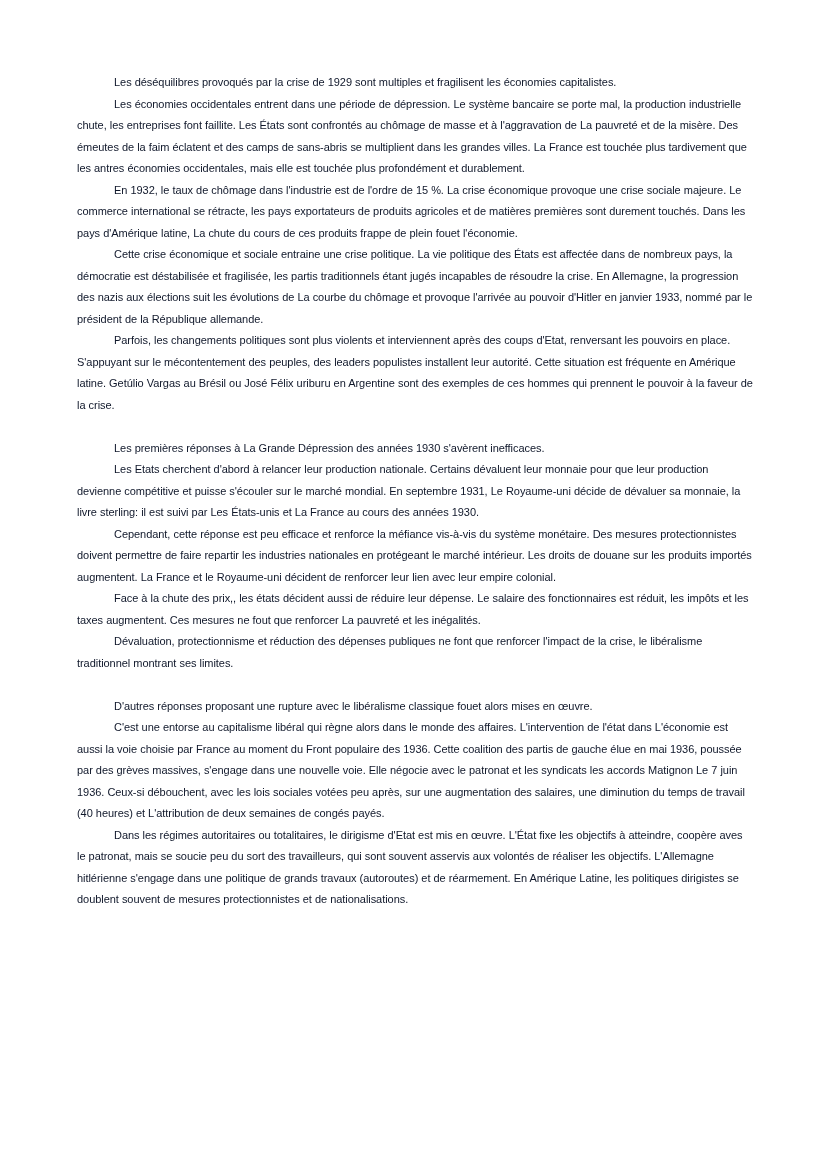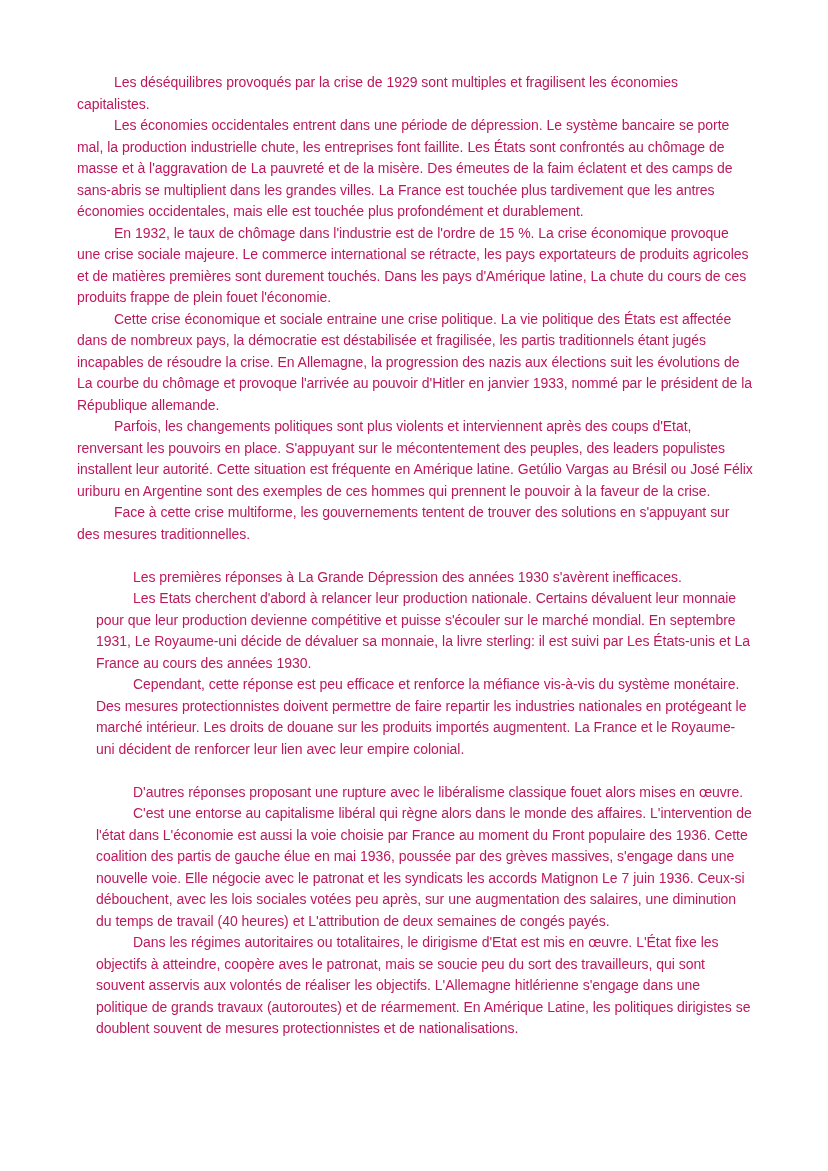"Les déséquilibres provoqués par la" p.para { color: #be185d -> #0f172a; font-size: 14px -> 11px }
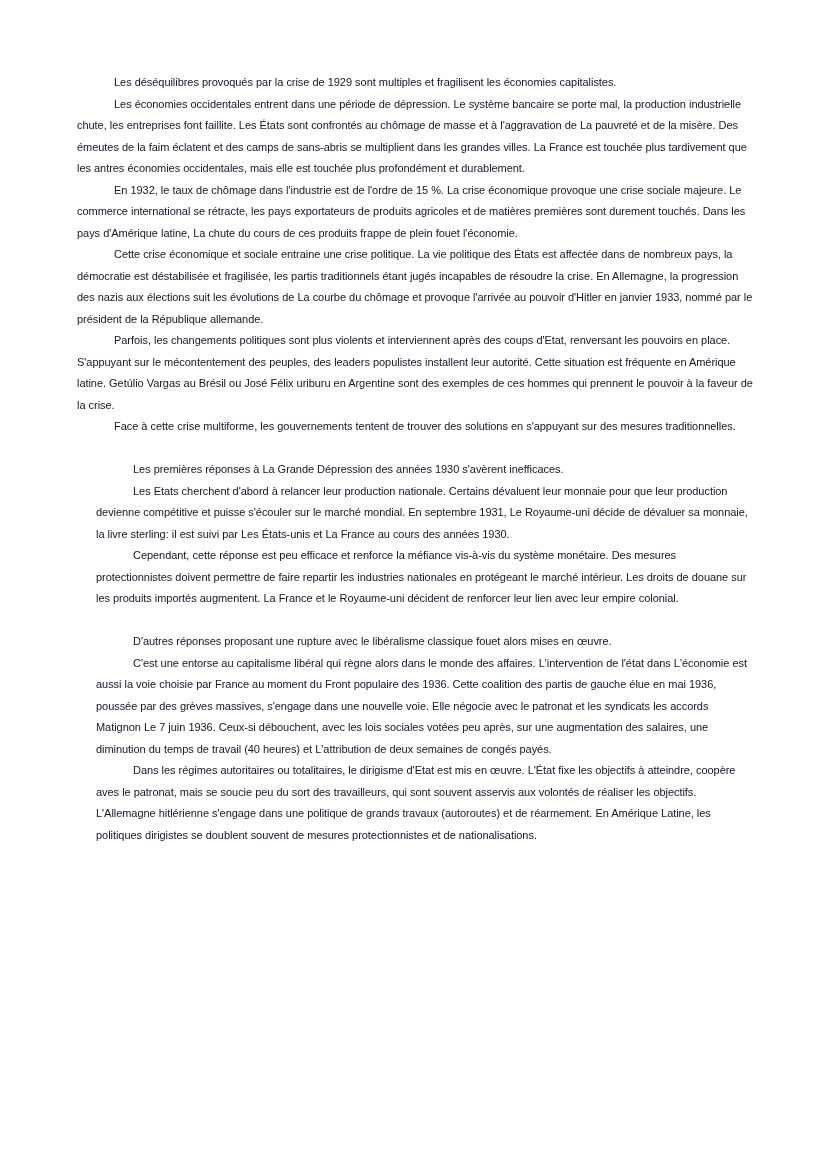"Face à cette crise multiforme," p.para { html: <p>Face à cette crise multiforme, les gouvernements tentent de trouver des solutions en s'appuyant sur des mesures traditionnelles.</p> -> none }
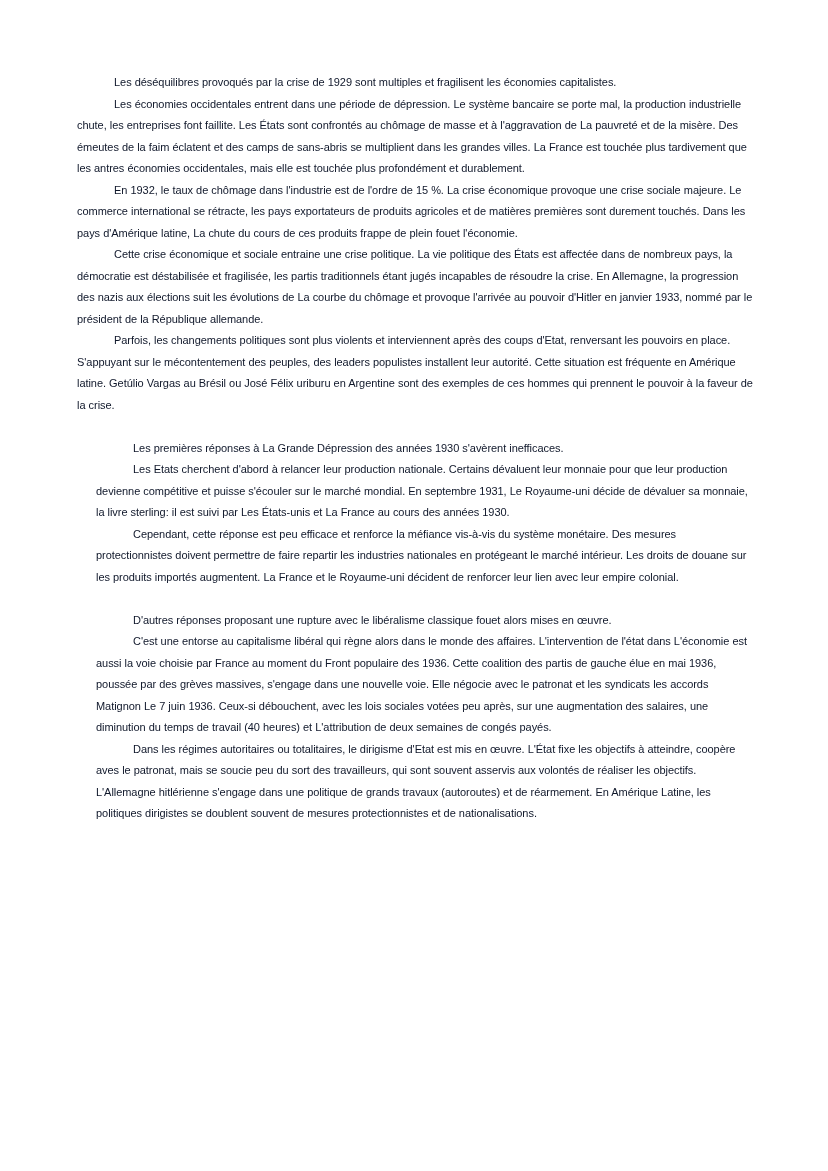"Les premières réponses à La" .section + .section { margin-left: 19px -> none }
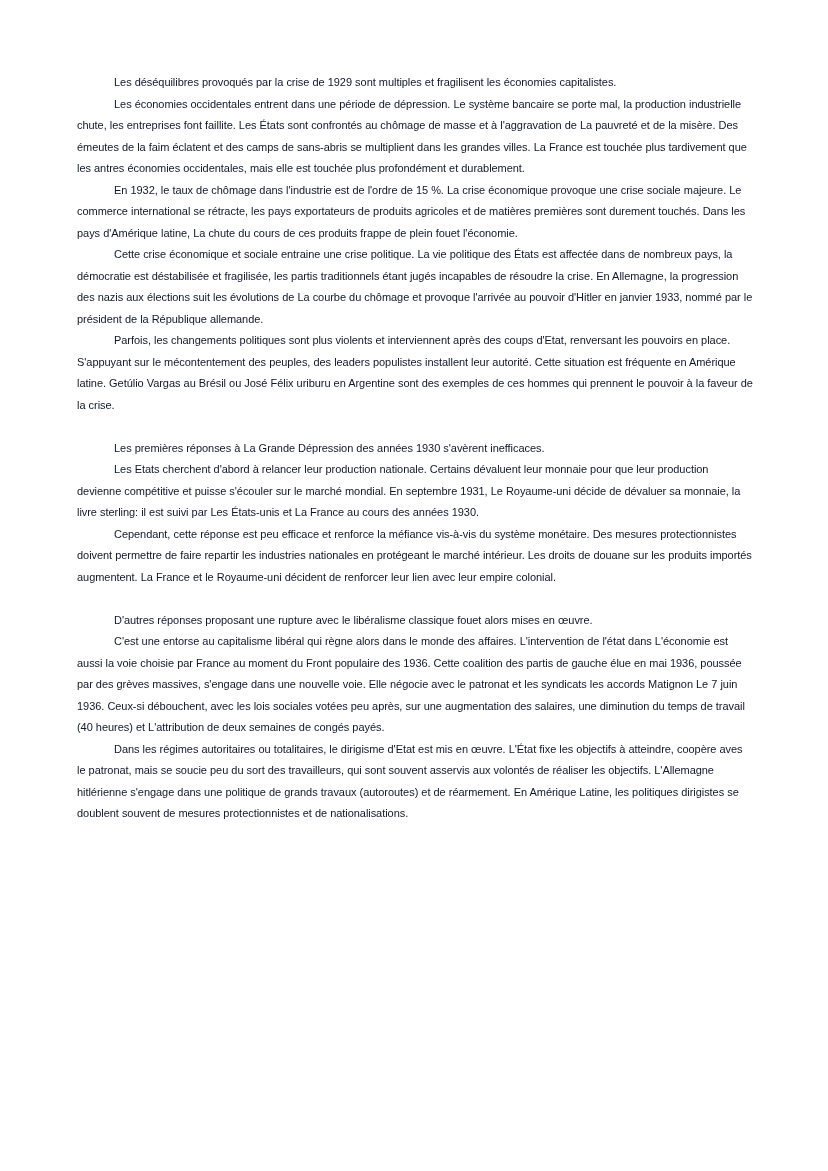"Face à la chute des" p.para { html: none -> <p>Face à la chute des prix,, les états décident aussi de réduire leur dépense. Le salaire des fonctionnaires est réduit, les impôts et les taxes augmentent. Ces mesures ne fout que renforcer La pauvreté et les inégalités.</p> }
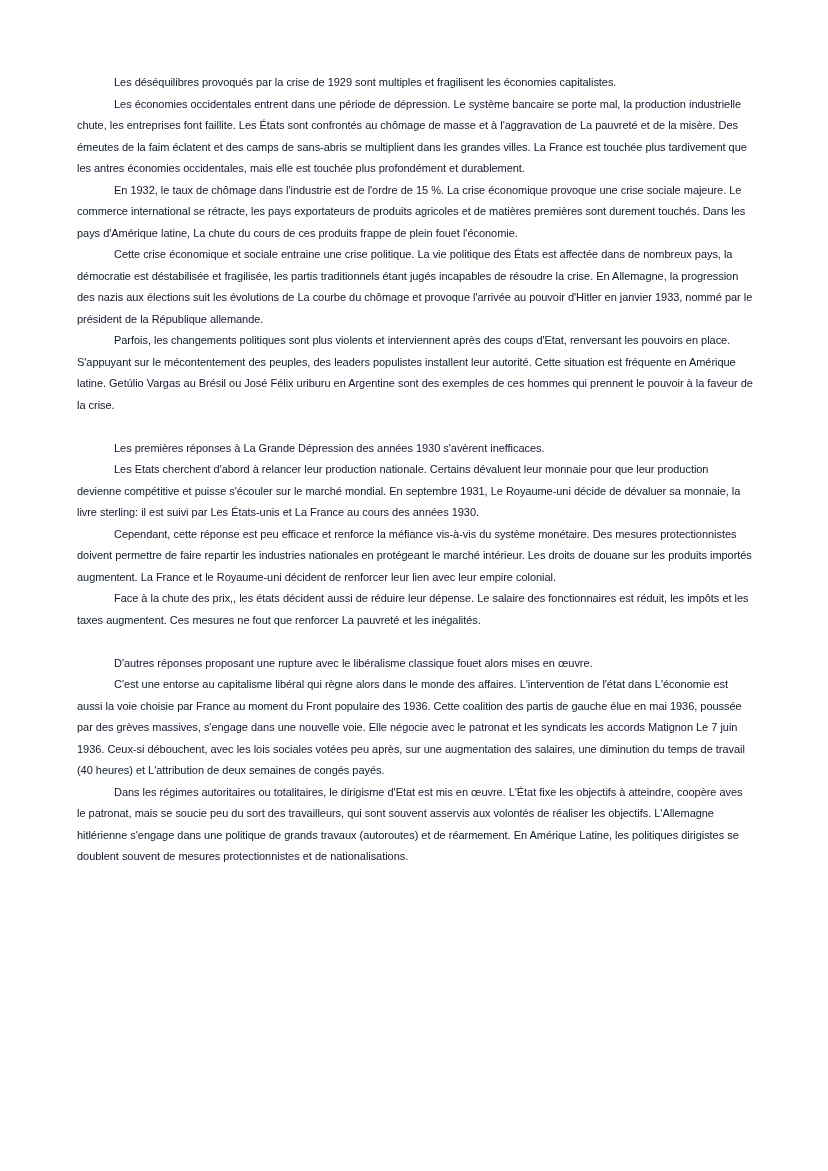"Dévaluation, protectionnisme et" p.para { html: none -> <p>Dévaluation, protectionnisme et réduction des dépenses publiques ne font que renforcer l'impact de la crise, le libéralisme traditionnel montrant ses limites.</p> }
